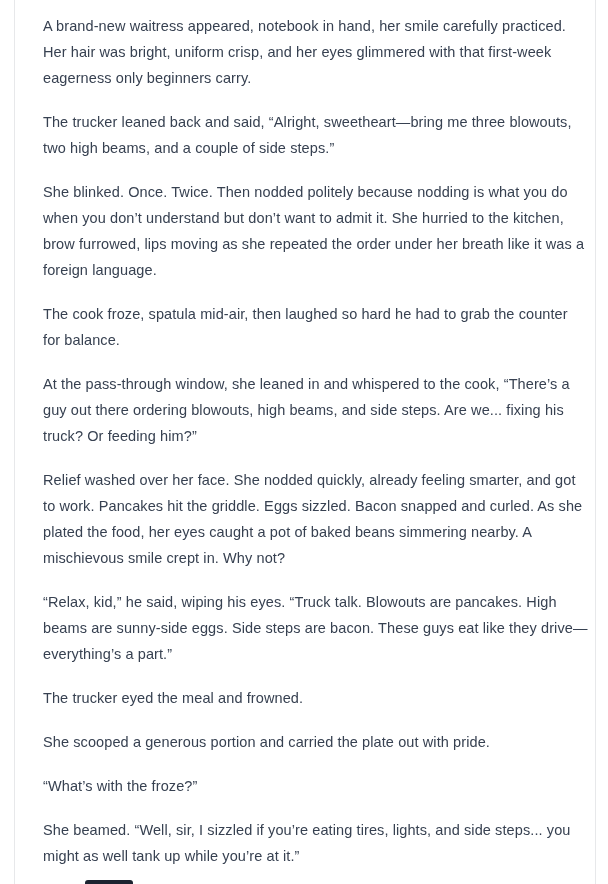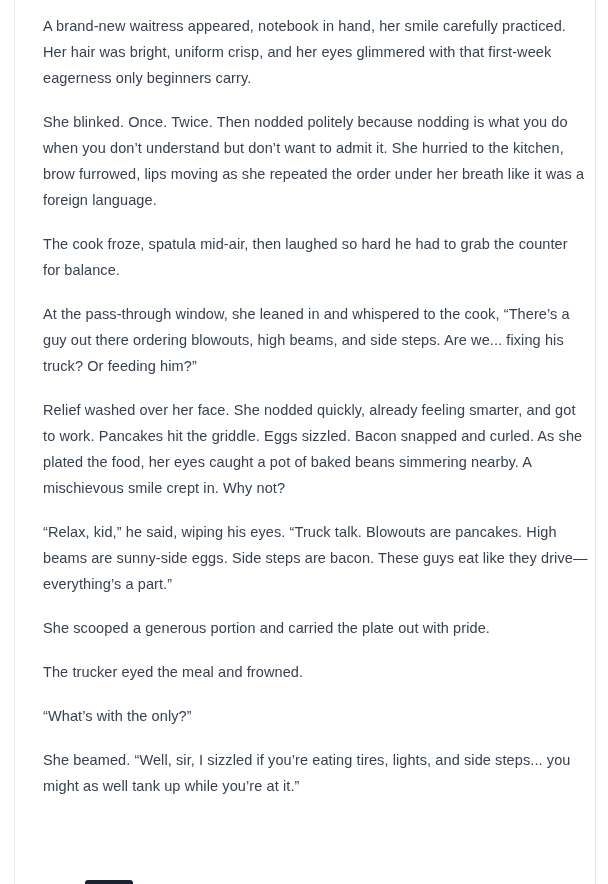"The trucker leaned back and" p { html: none -> <p>The trucker leaned back and said, “Alright, sweetheart—bring me three blowouts, two high beams, and a couple of side steps.”</p> }
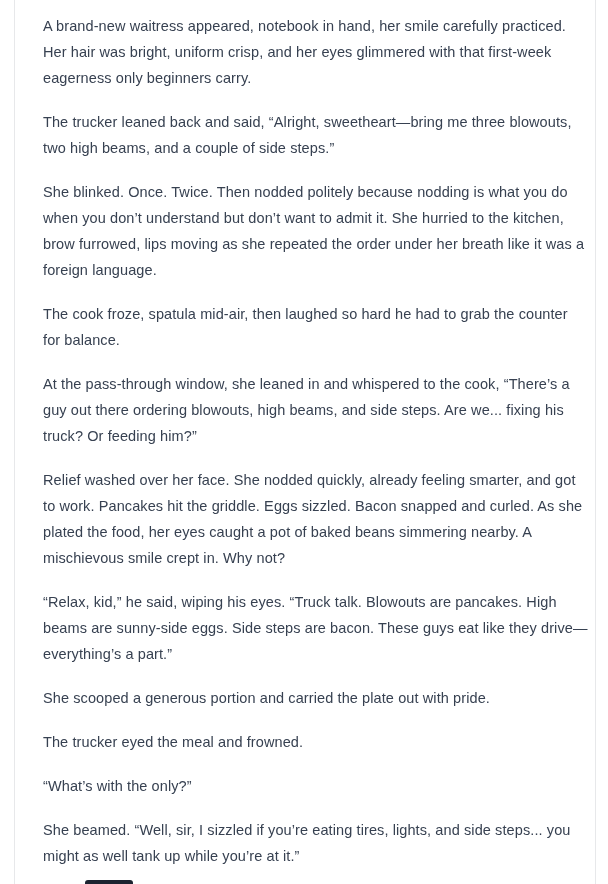"She scooped a generous portion" p { order: before "The trucker eyed the meal" -> after "The trucker eyed the meal" }
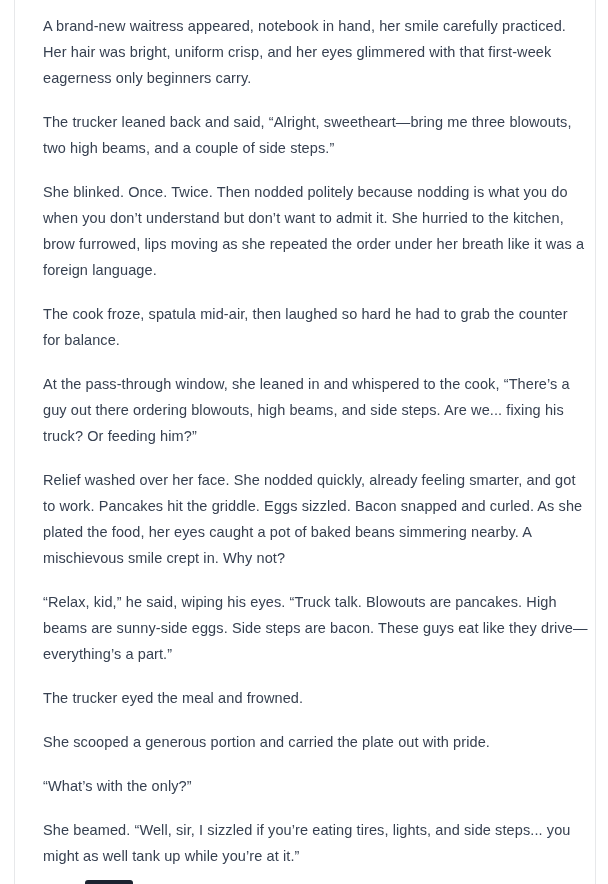"“What’s with the only?”" p { text: only -> froze }
